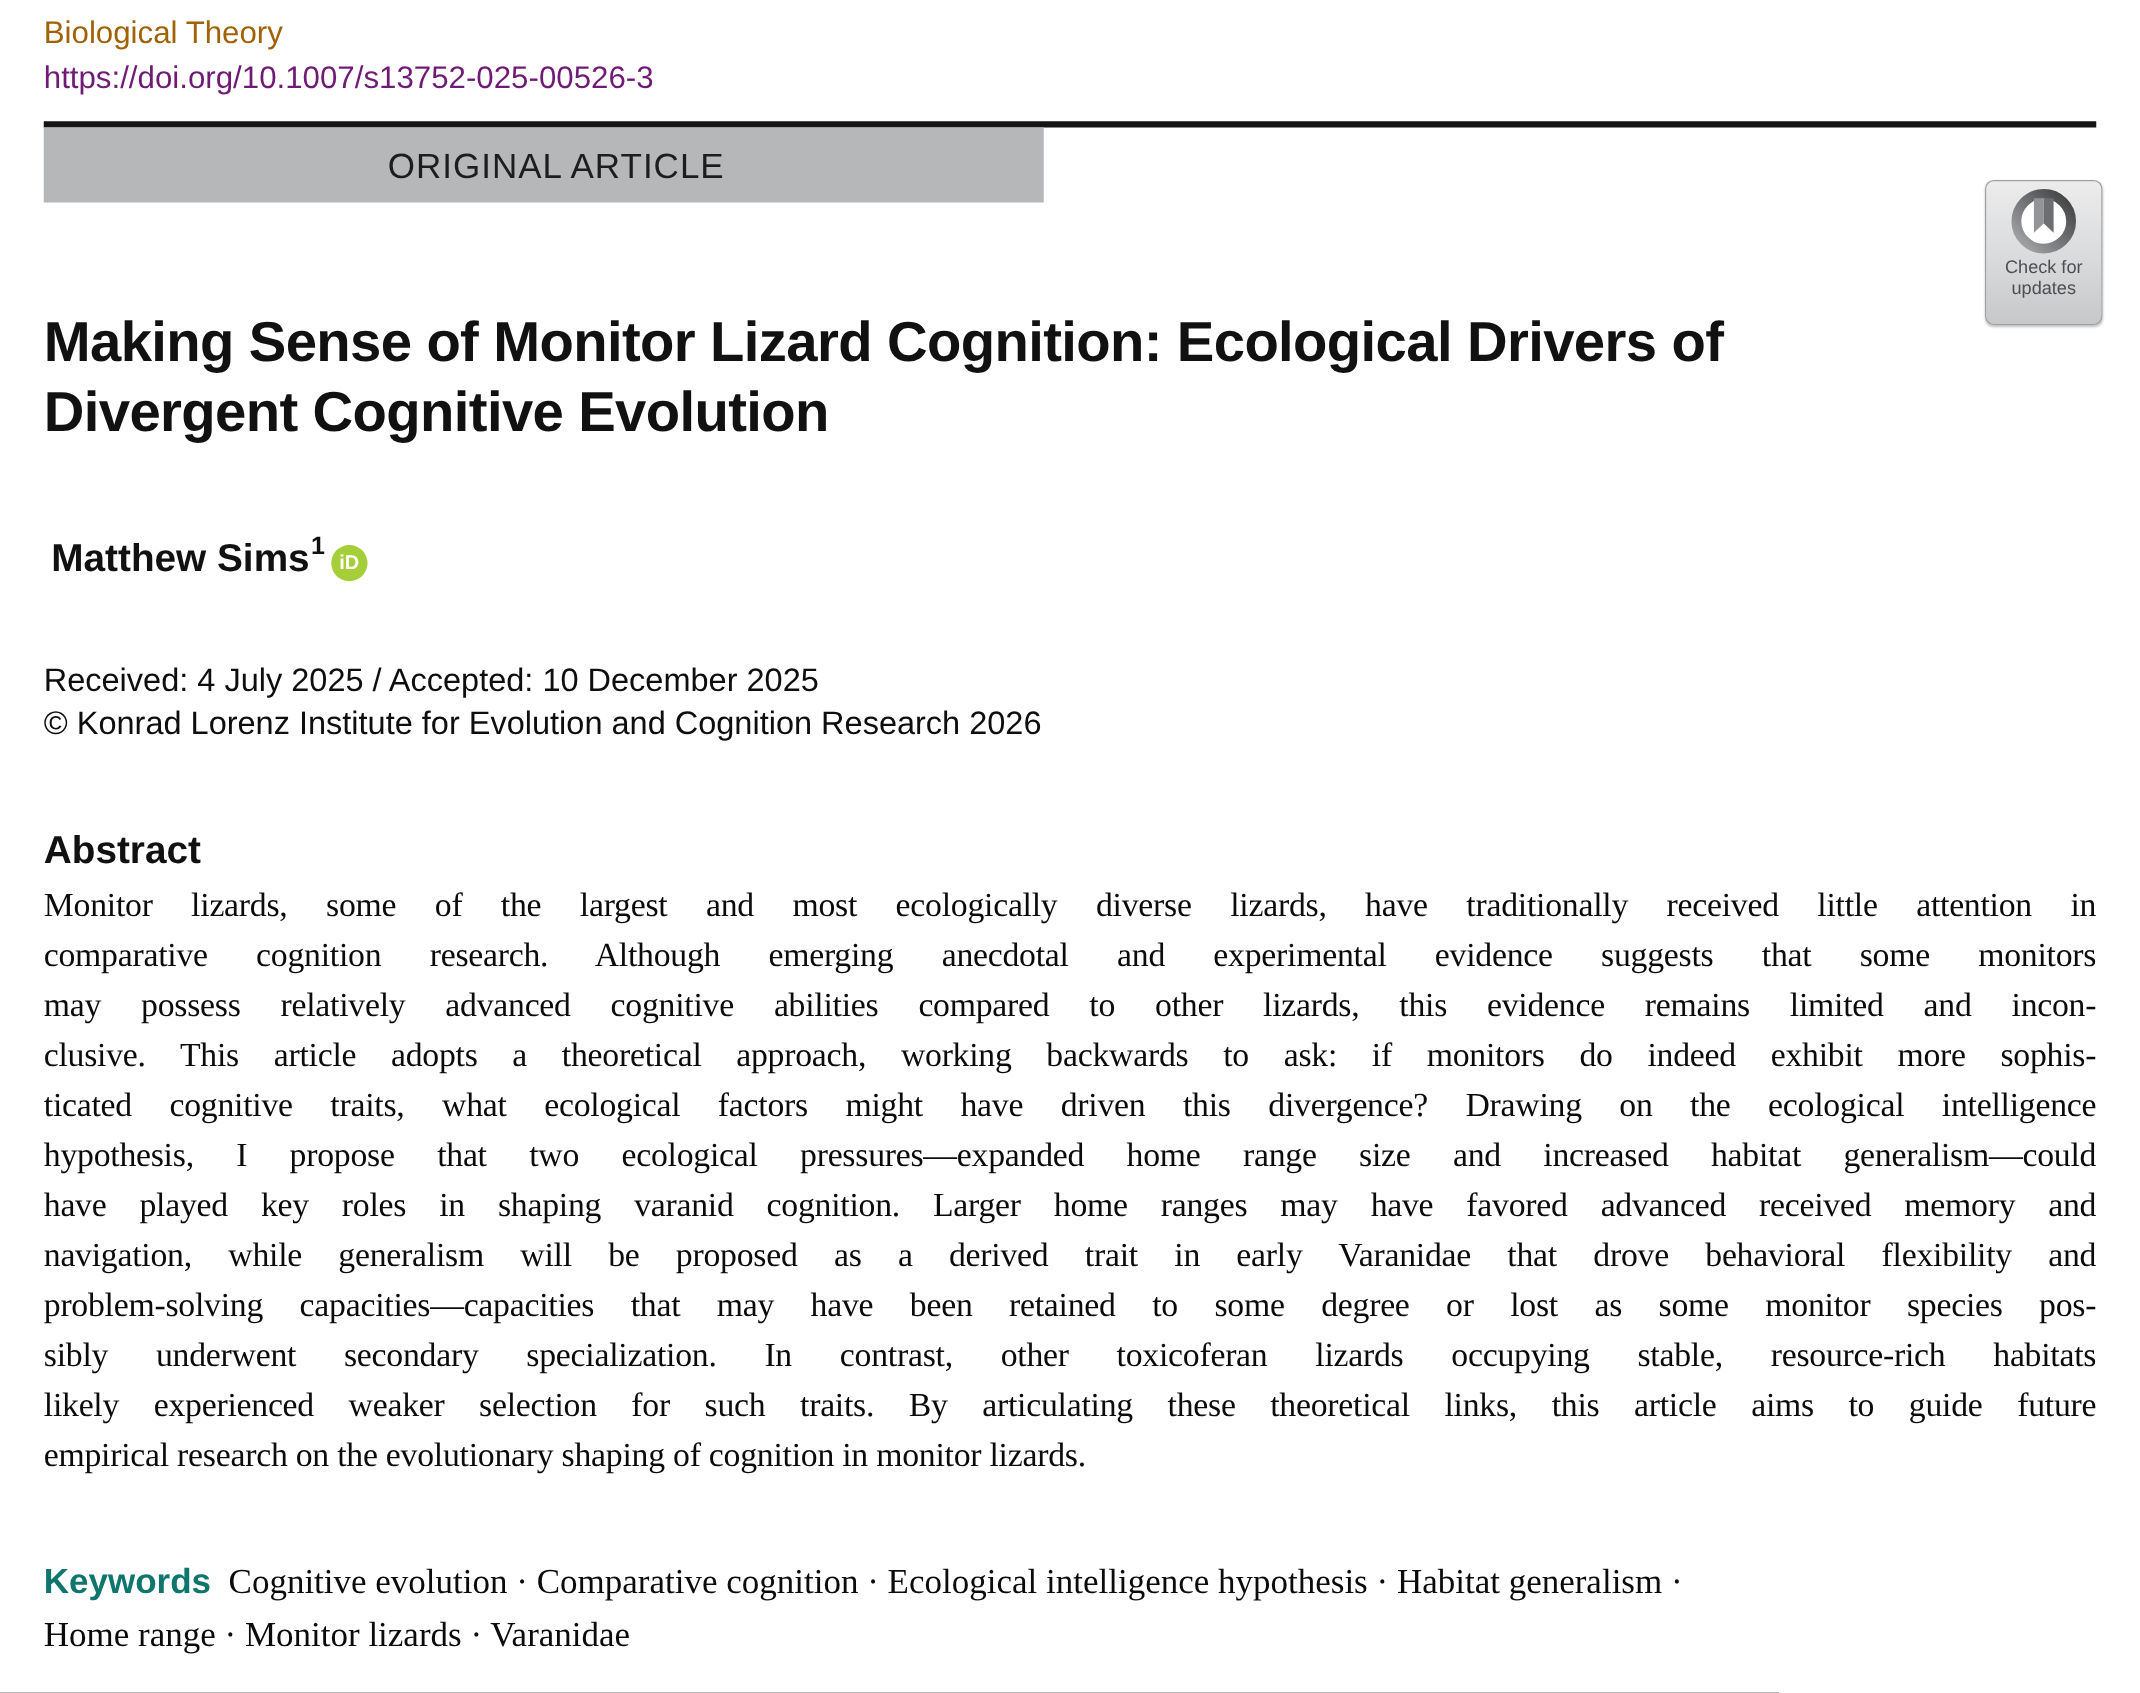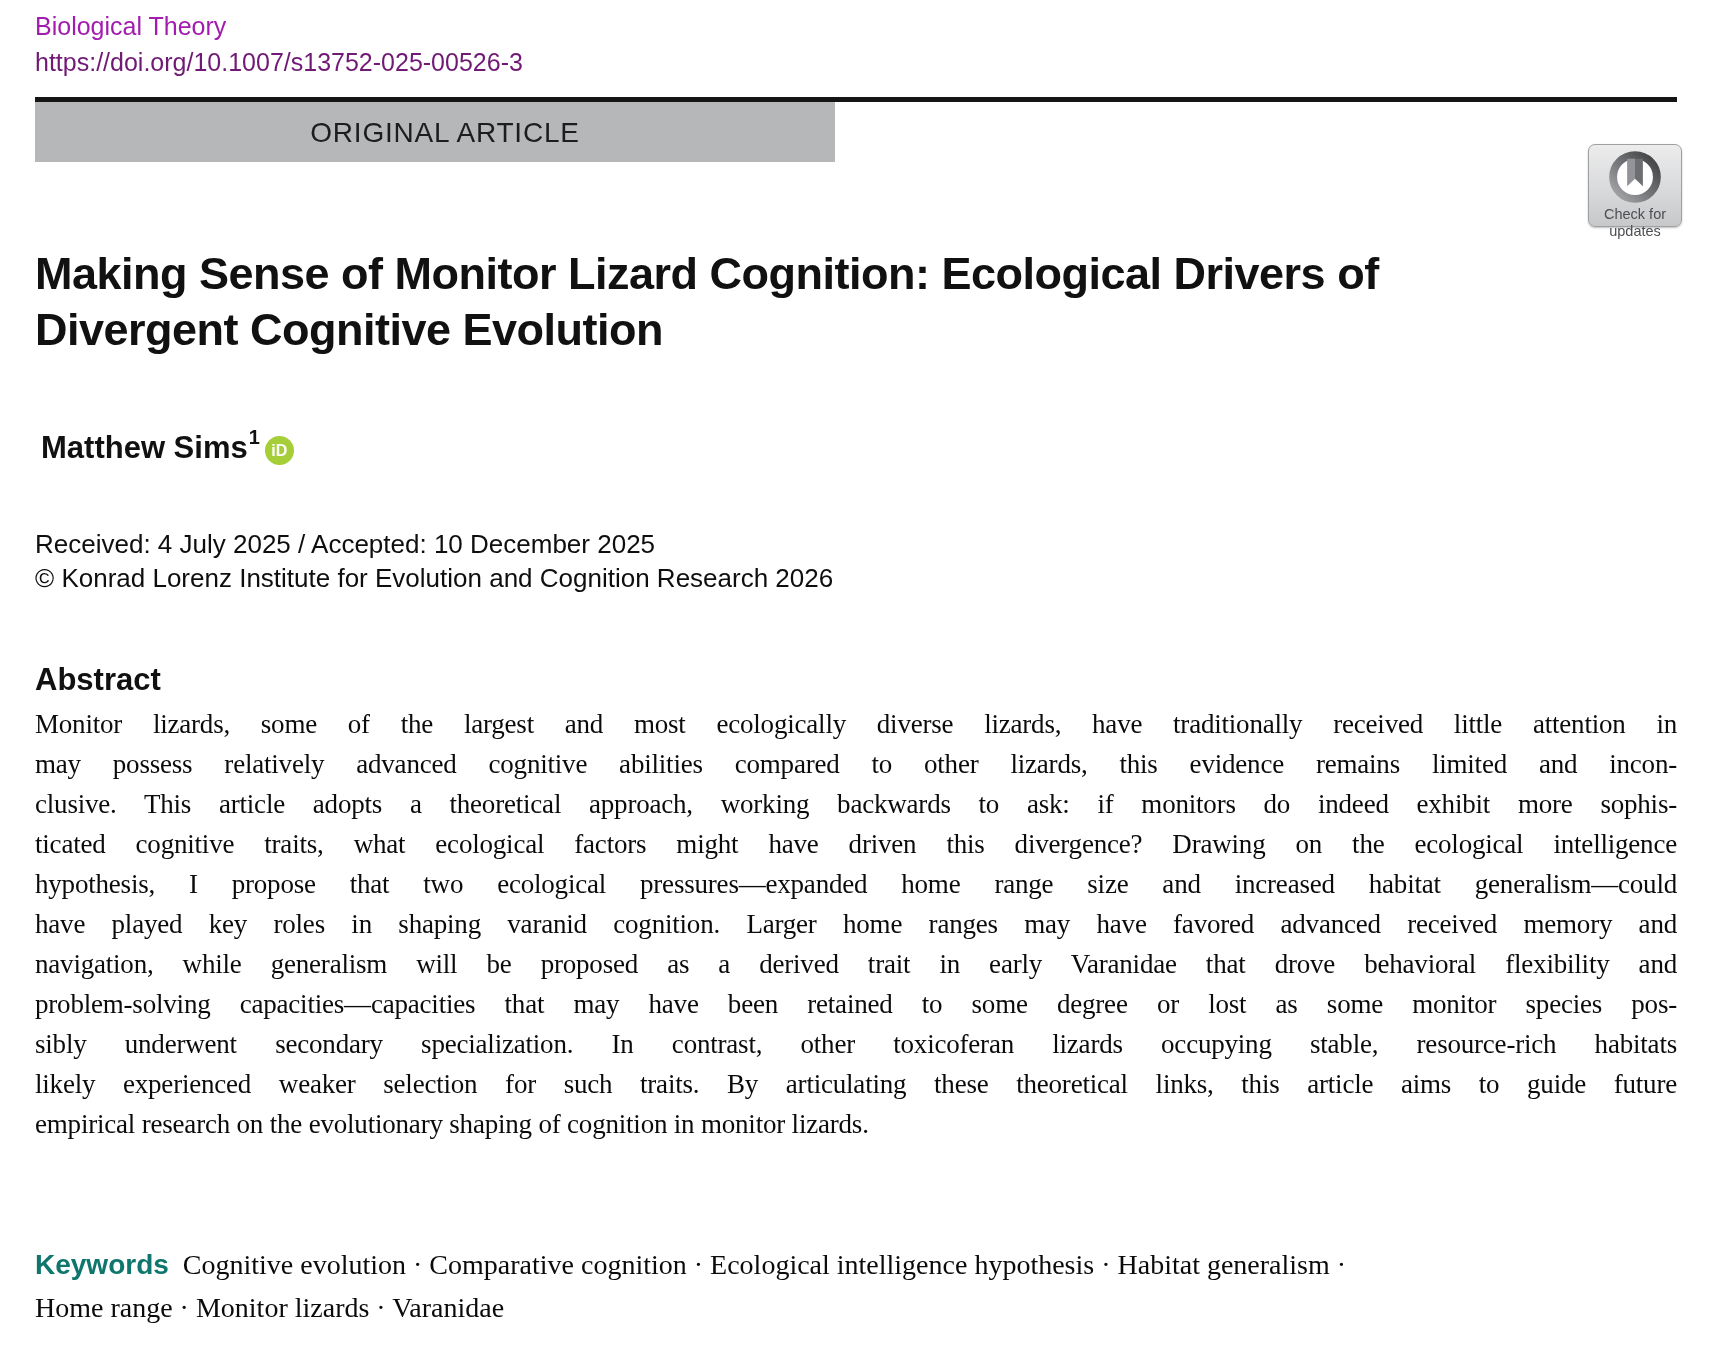"Biological Theory" .journal { color: #a21caf -> #a16207 }
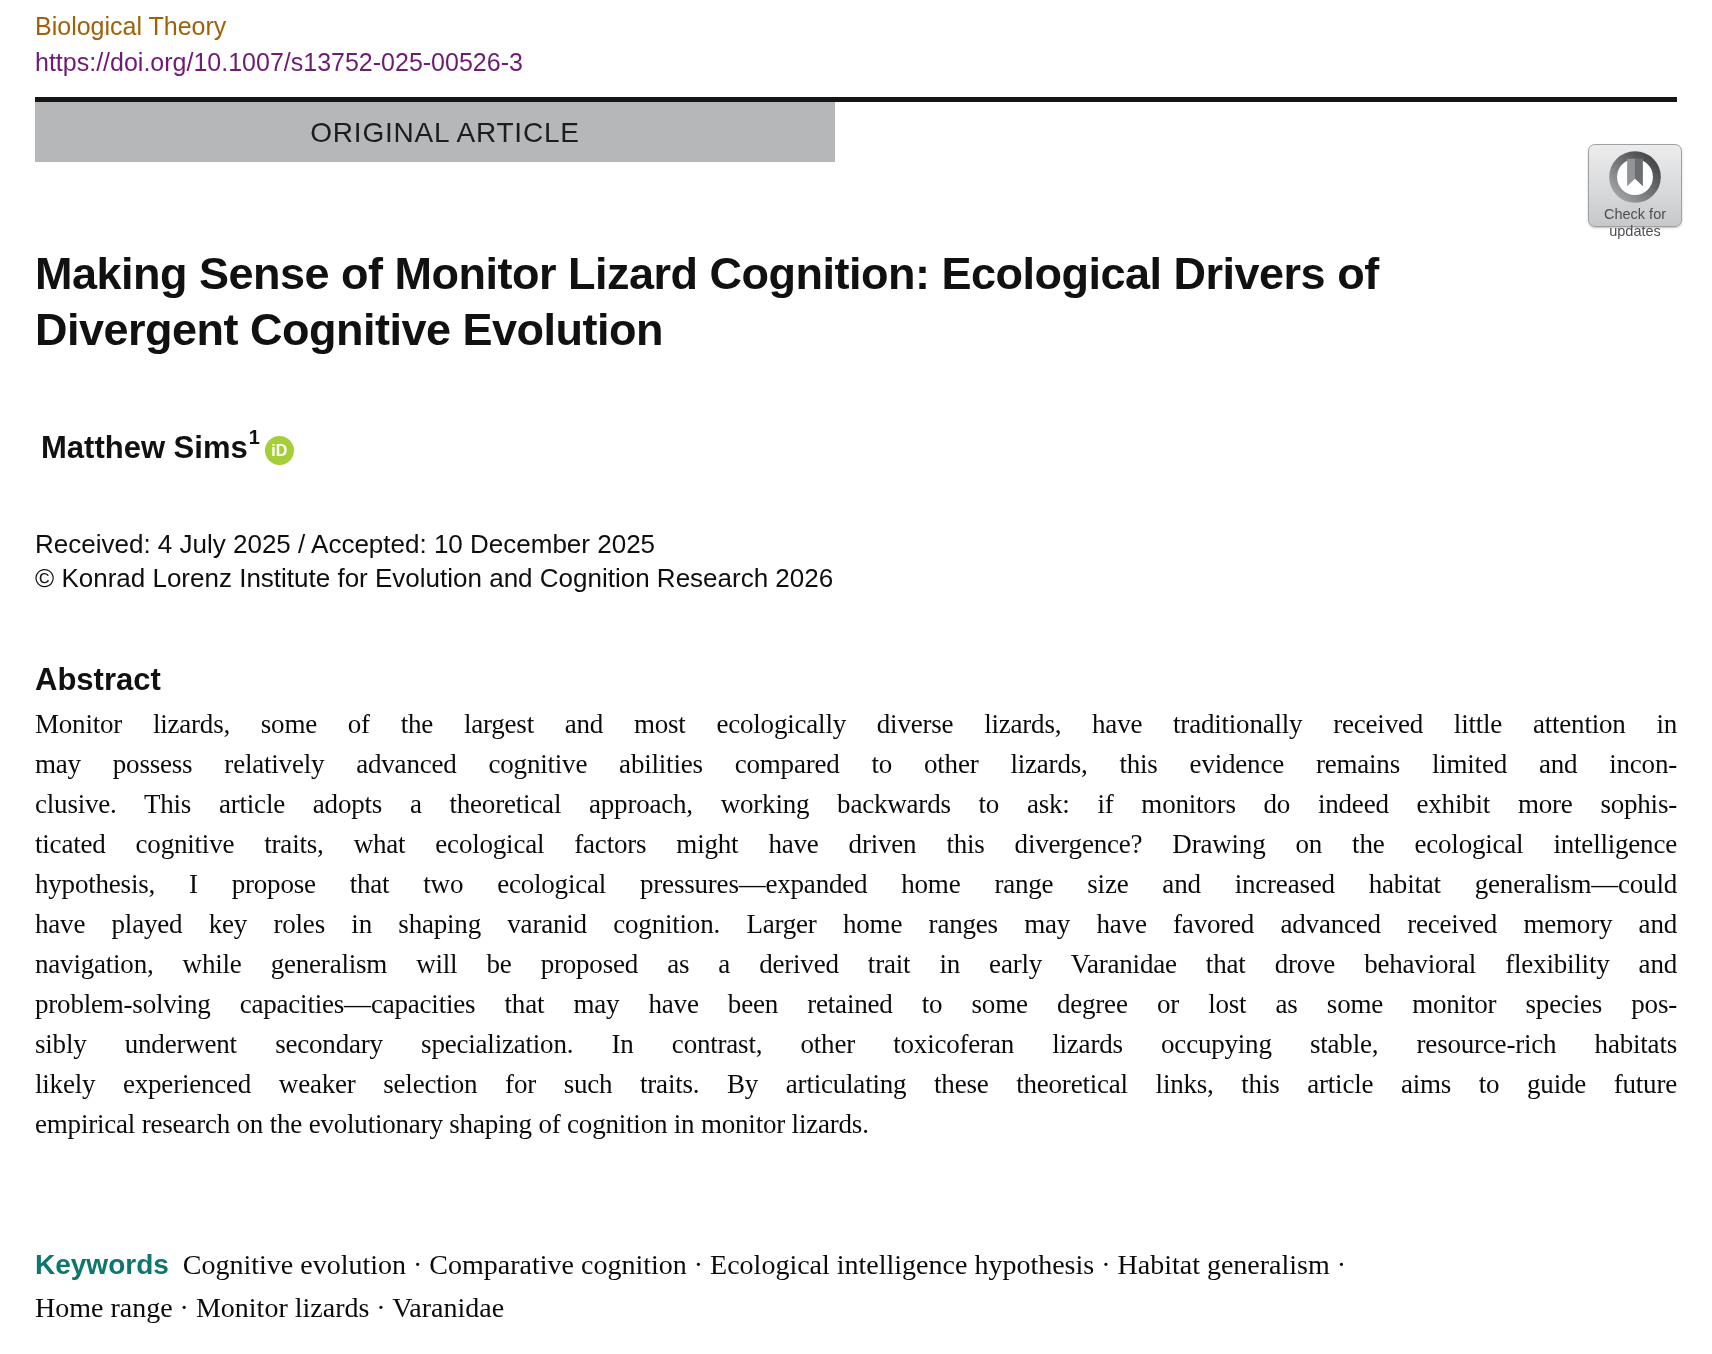"Check for" .update-badge { height: 83px -> 116px }
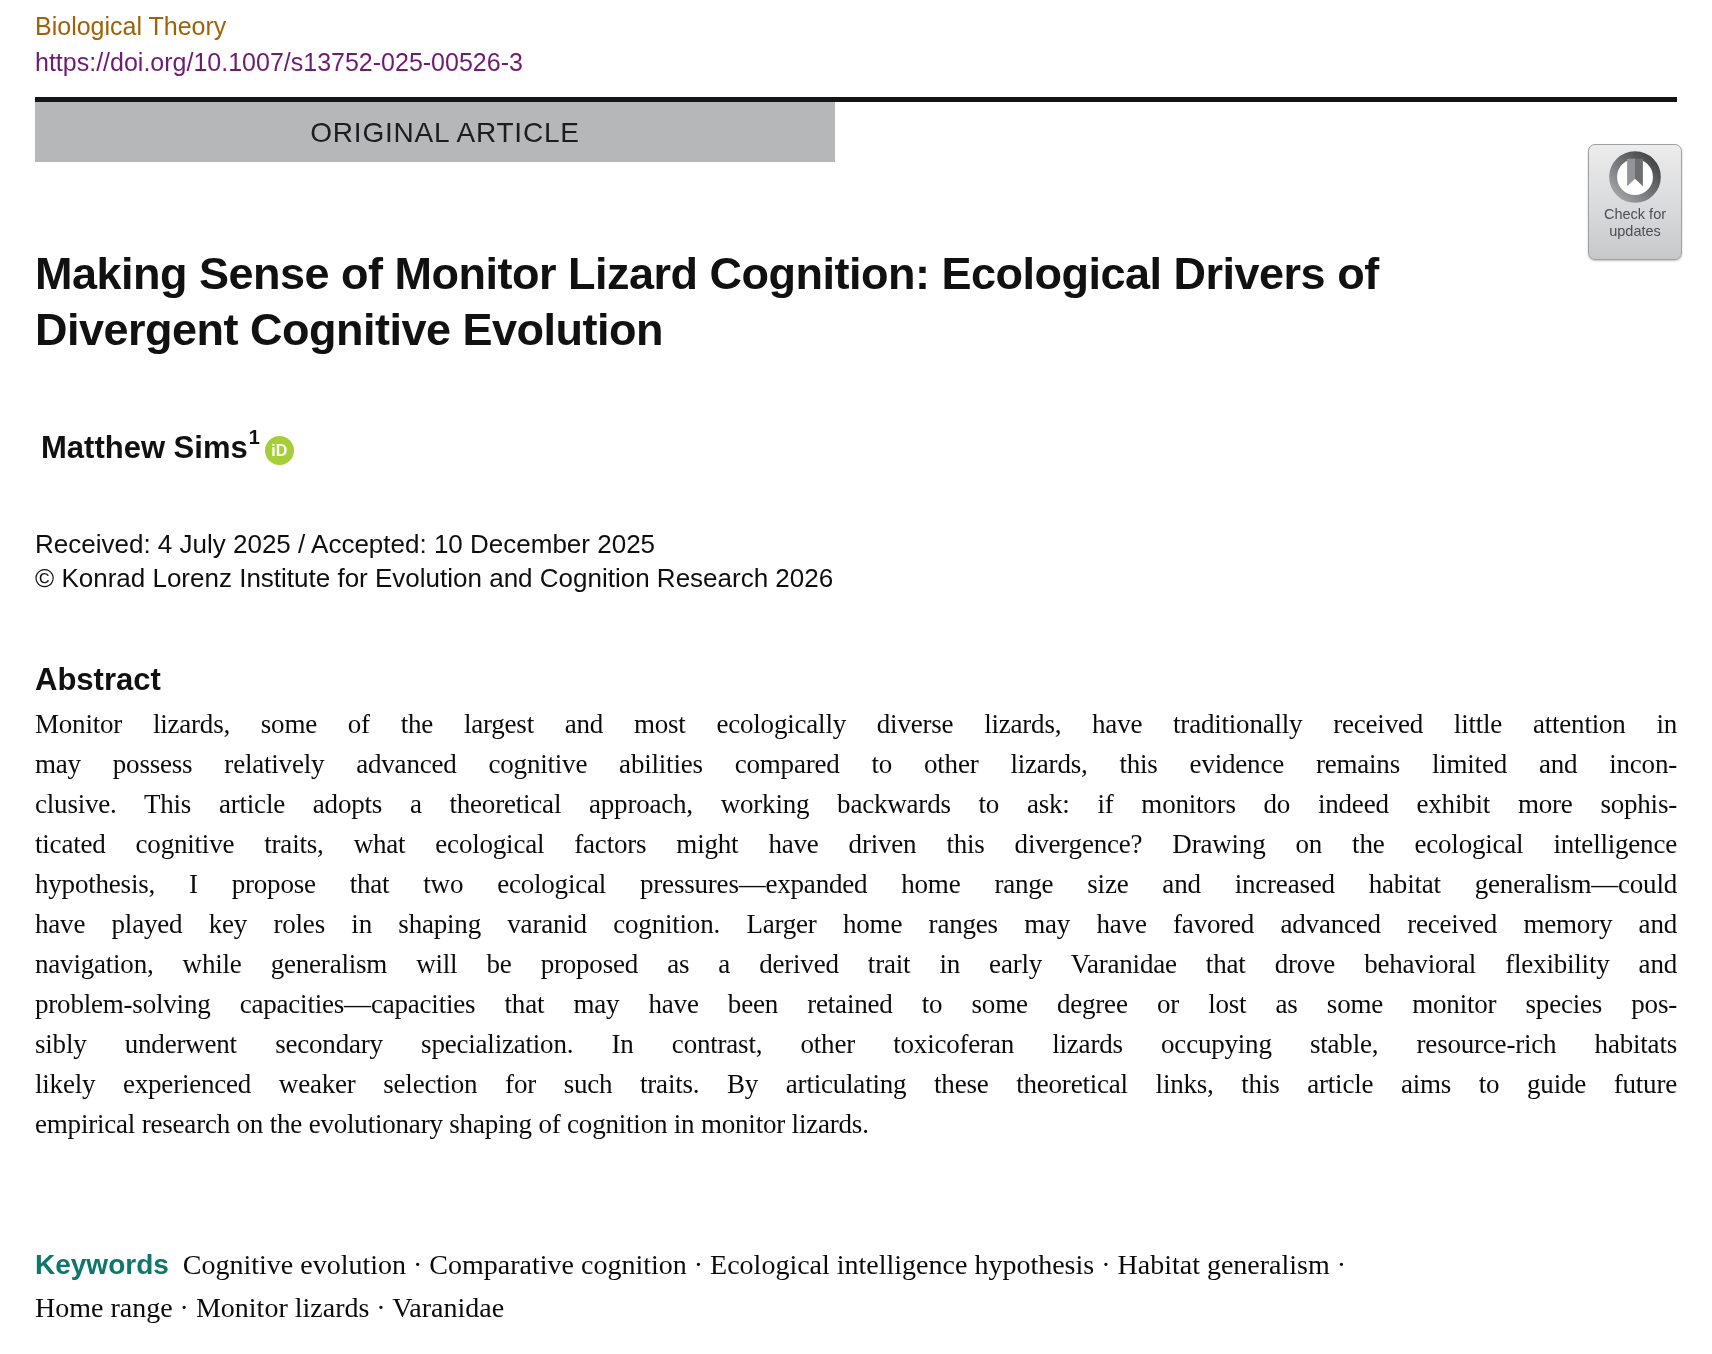"comparative cognition research. Although" div.abs-line { html: none -> <div>comparative cognition research. Although emerging anecdotal and experimental evidence suggests that some monitors</div> }
